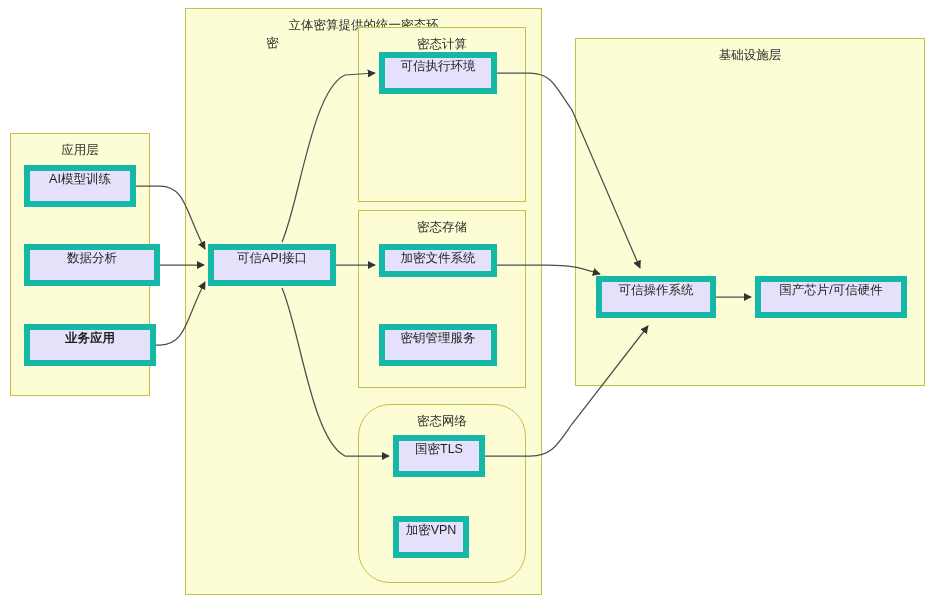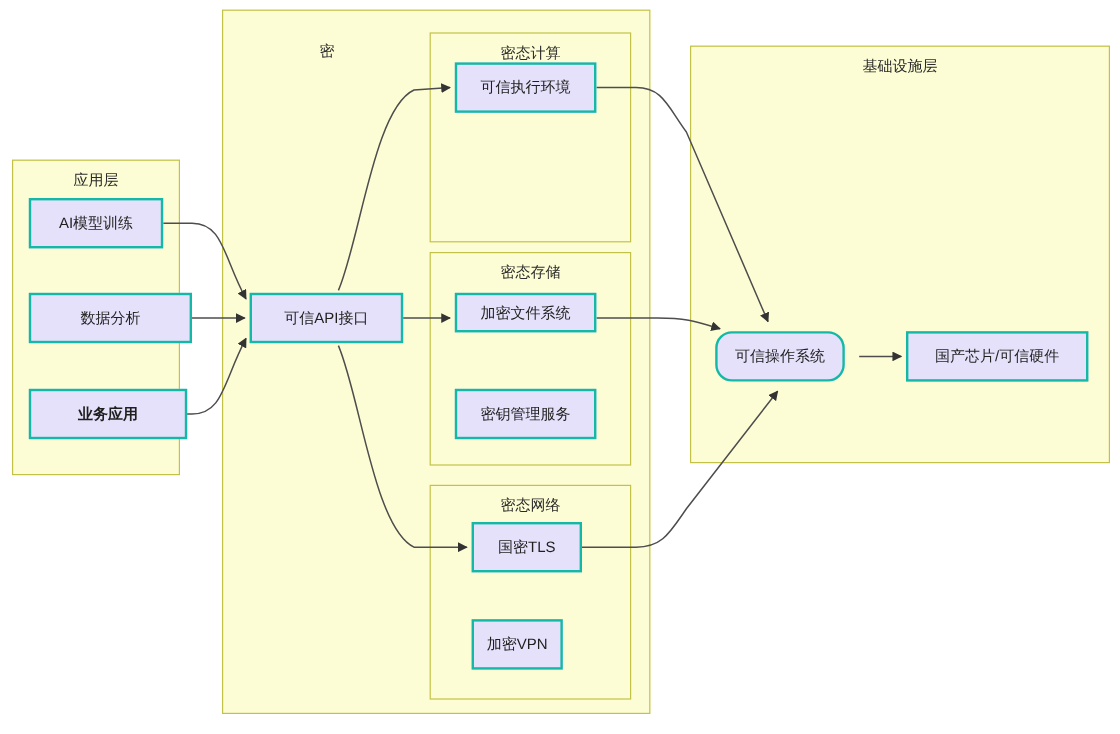"立体密算提供的统一密态环" div.group-title { html: none -> <div>立体密算提供的统一密态环</div> }
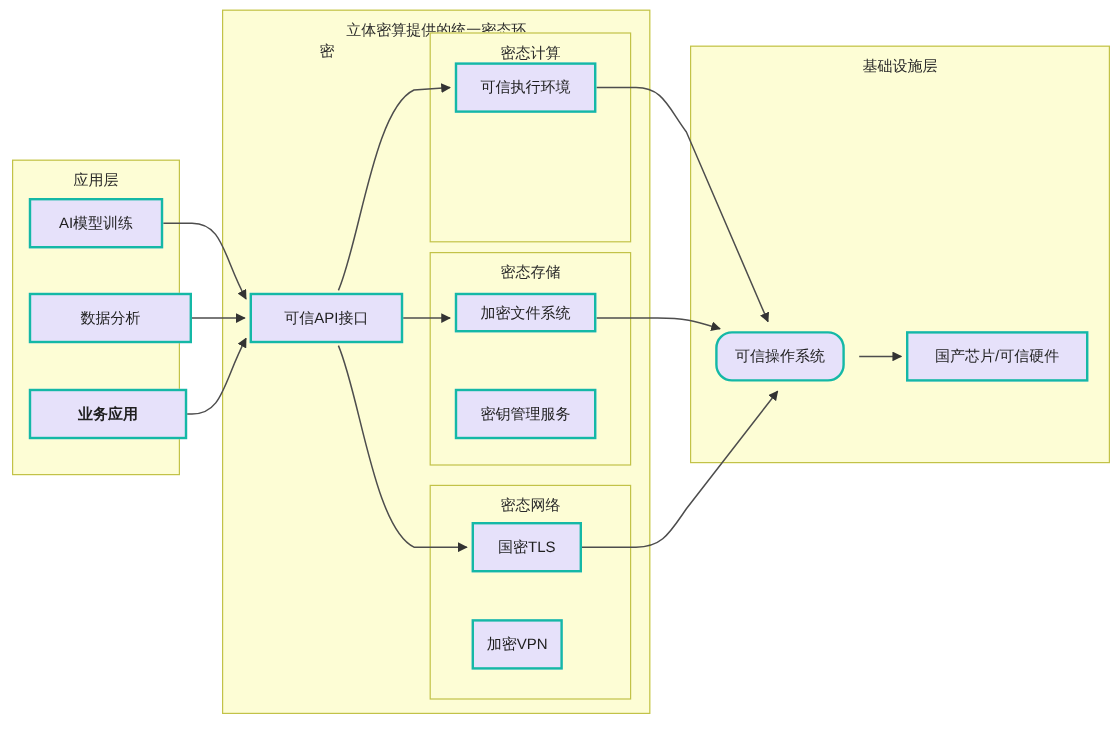"可信执行环境" .node { align-items: center -> none; border: 2px solid #14b8a6 -> 6px solid #14b8a6 }
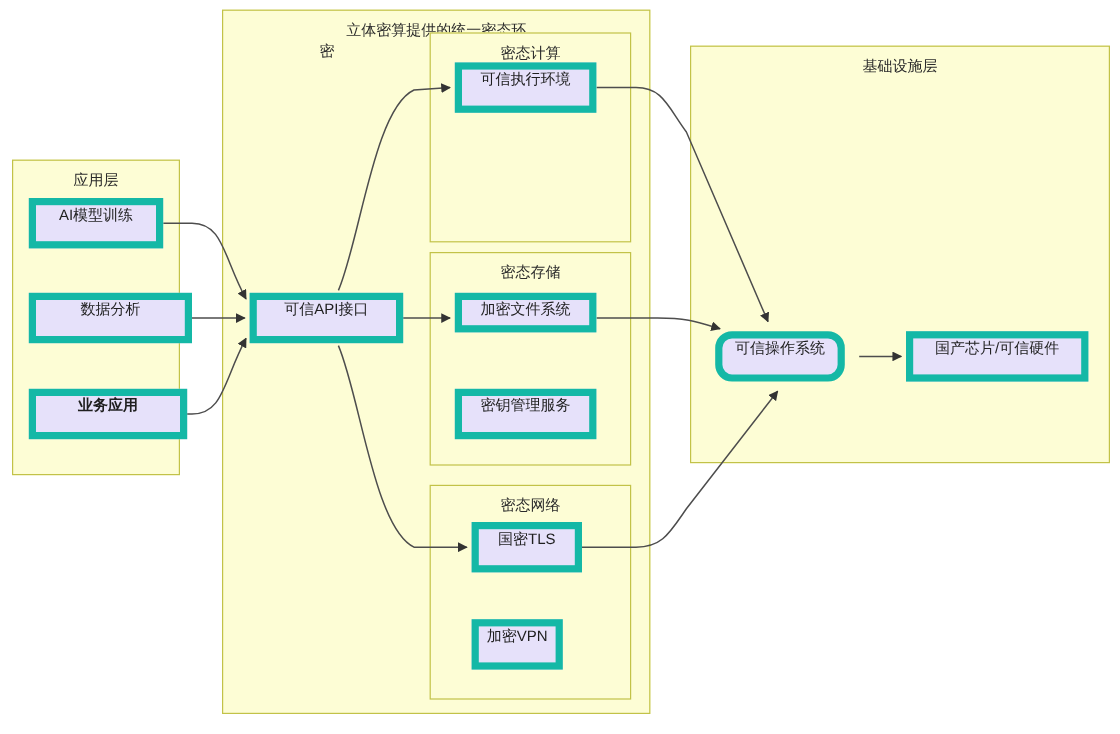"可信操作系统" div.node { border-radius: 14px -> none; width: 108px -> 120px }
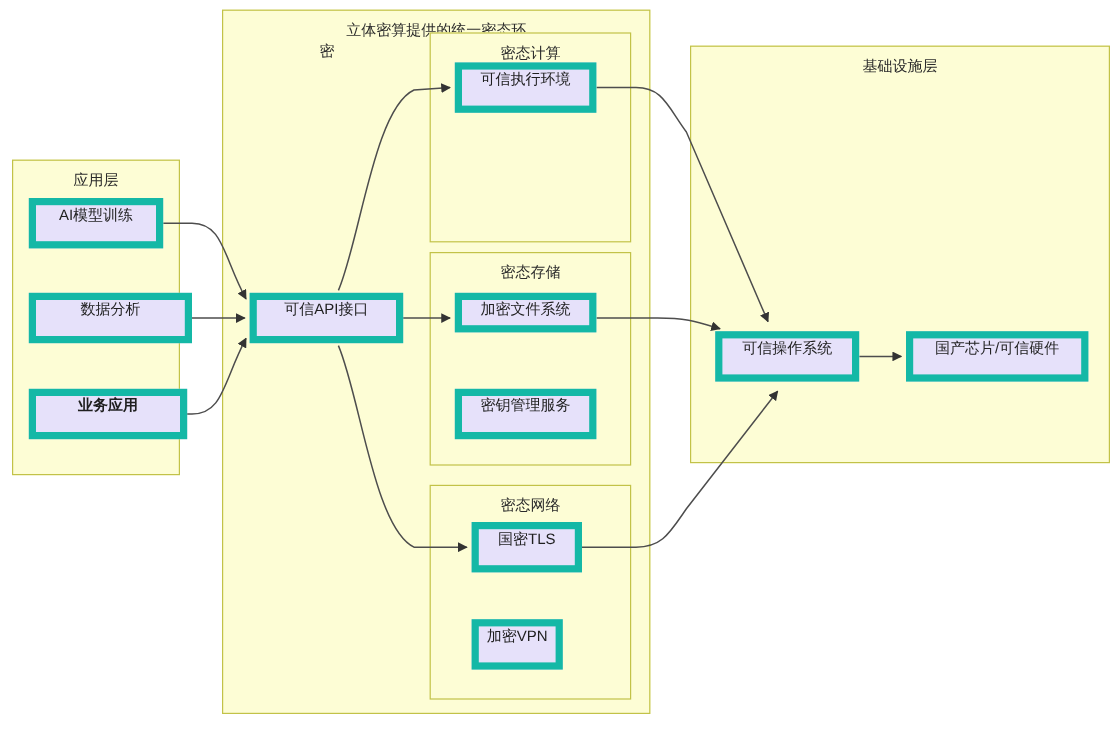"密态网络" div.group-box { border-radius: none -> 32px }
